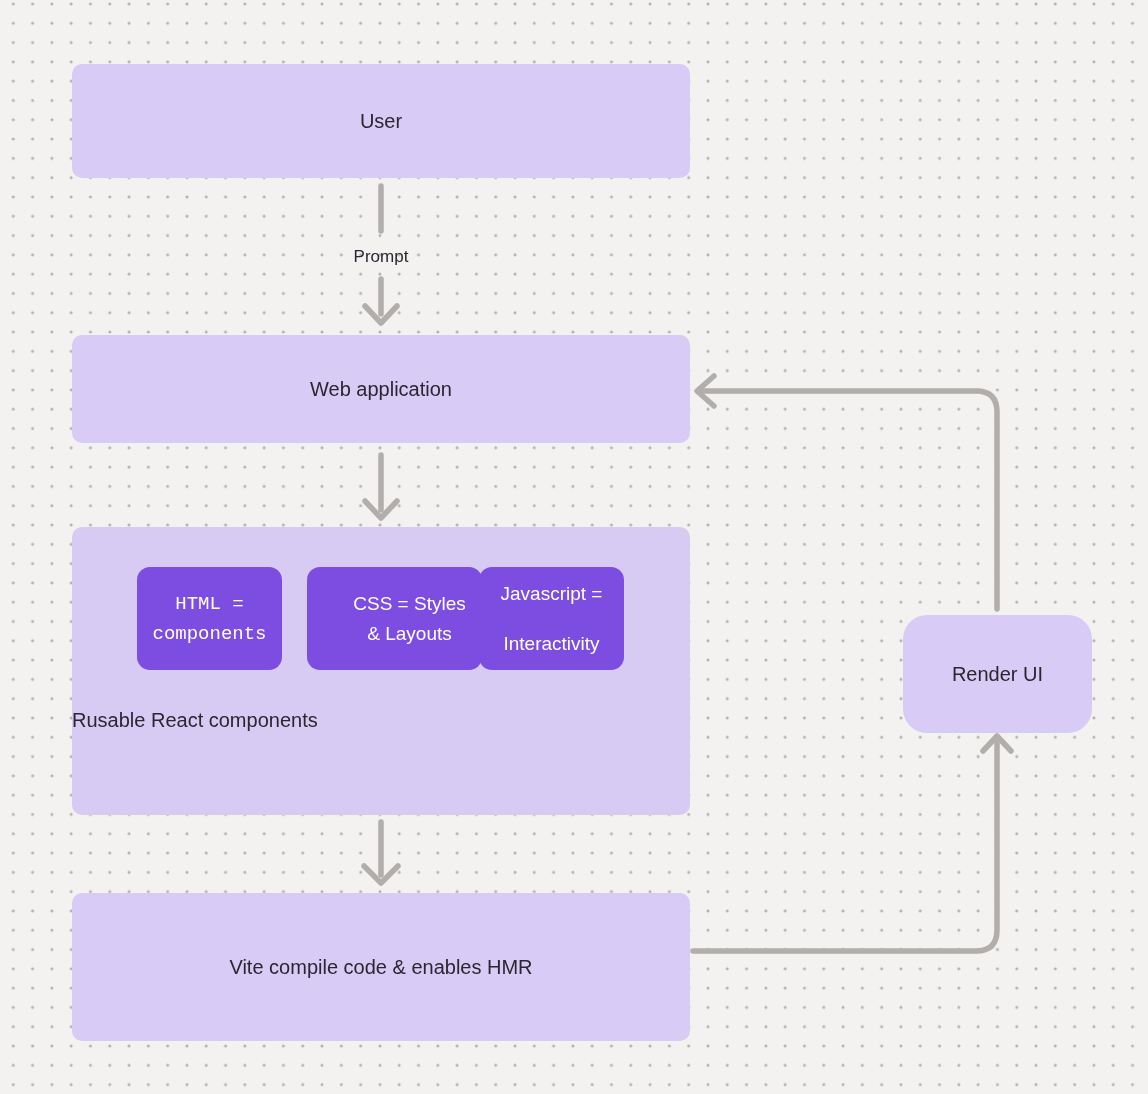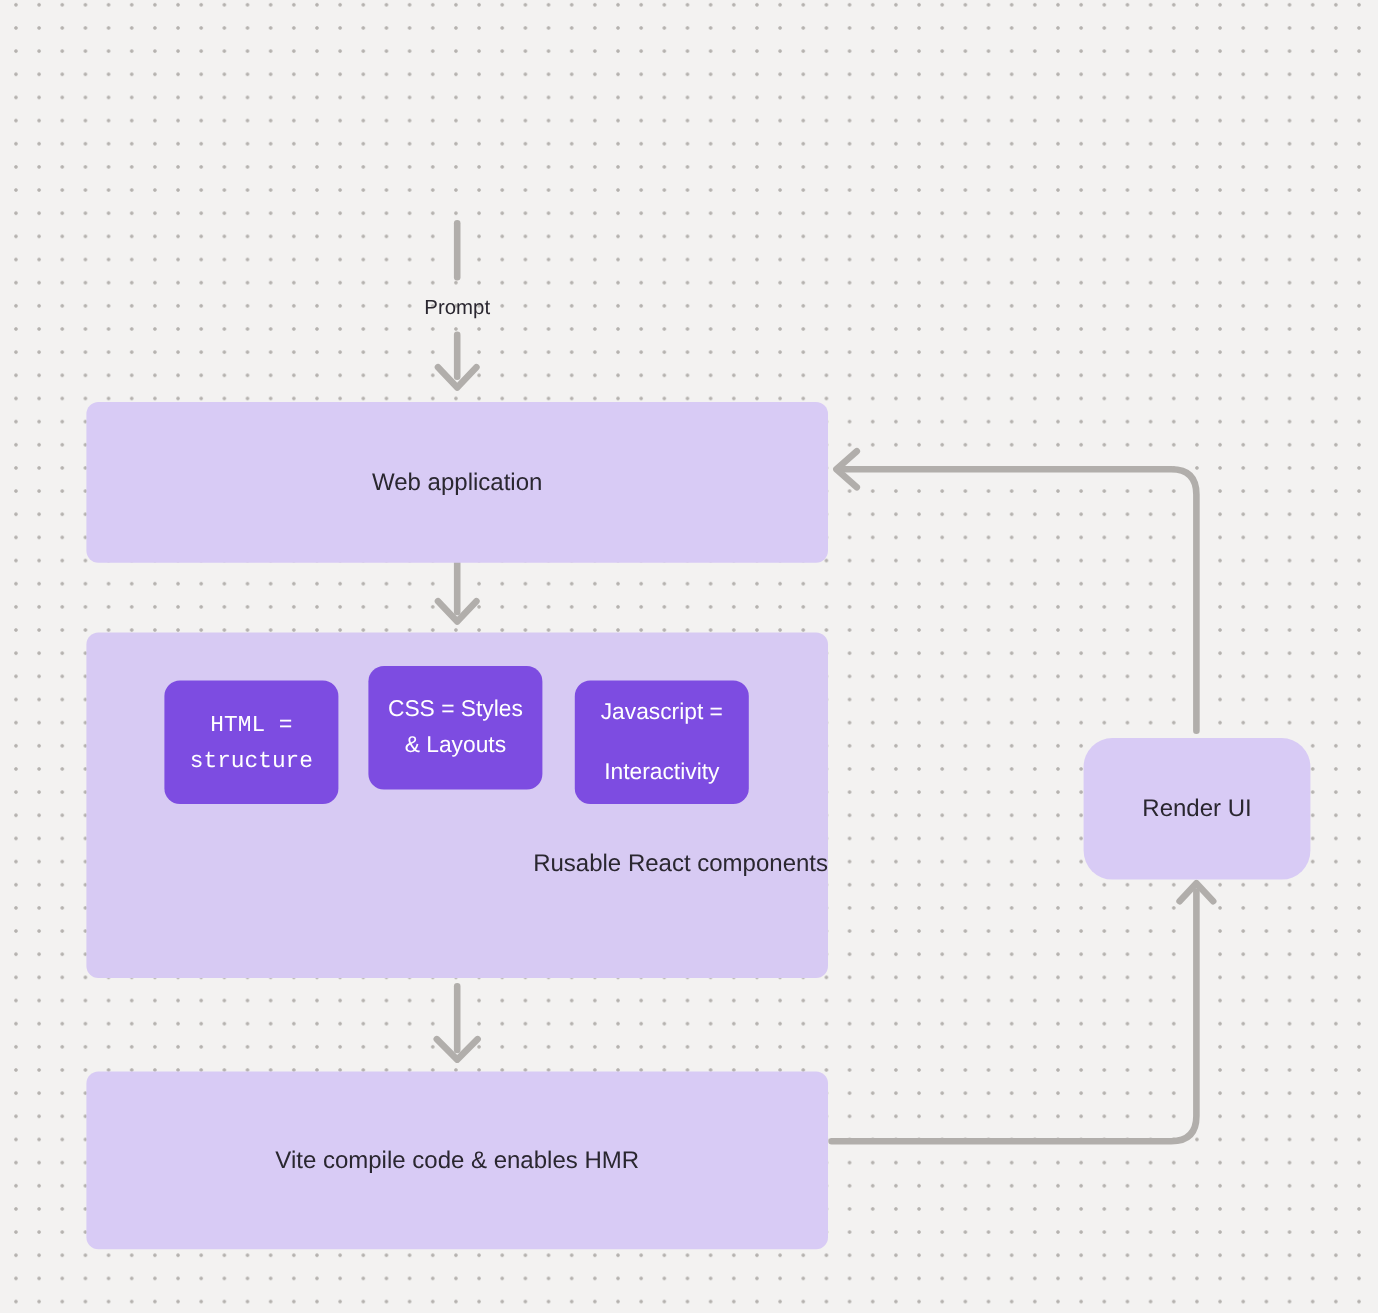"User" div.node { html: none -> <div> <span>User</span> </div> }
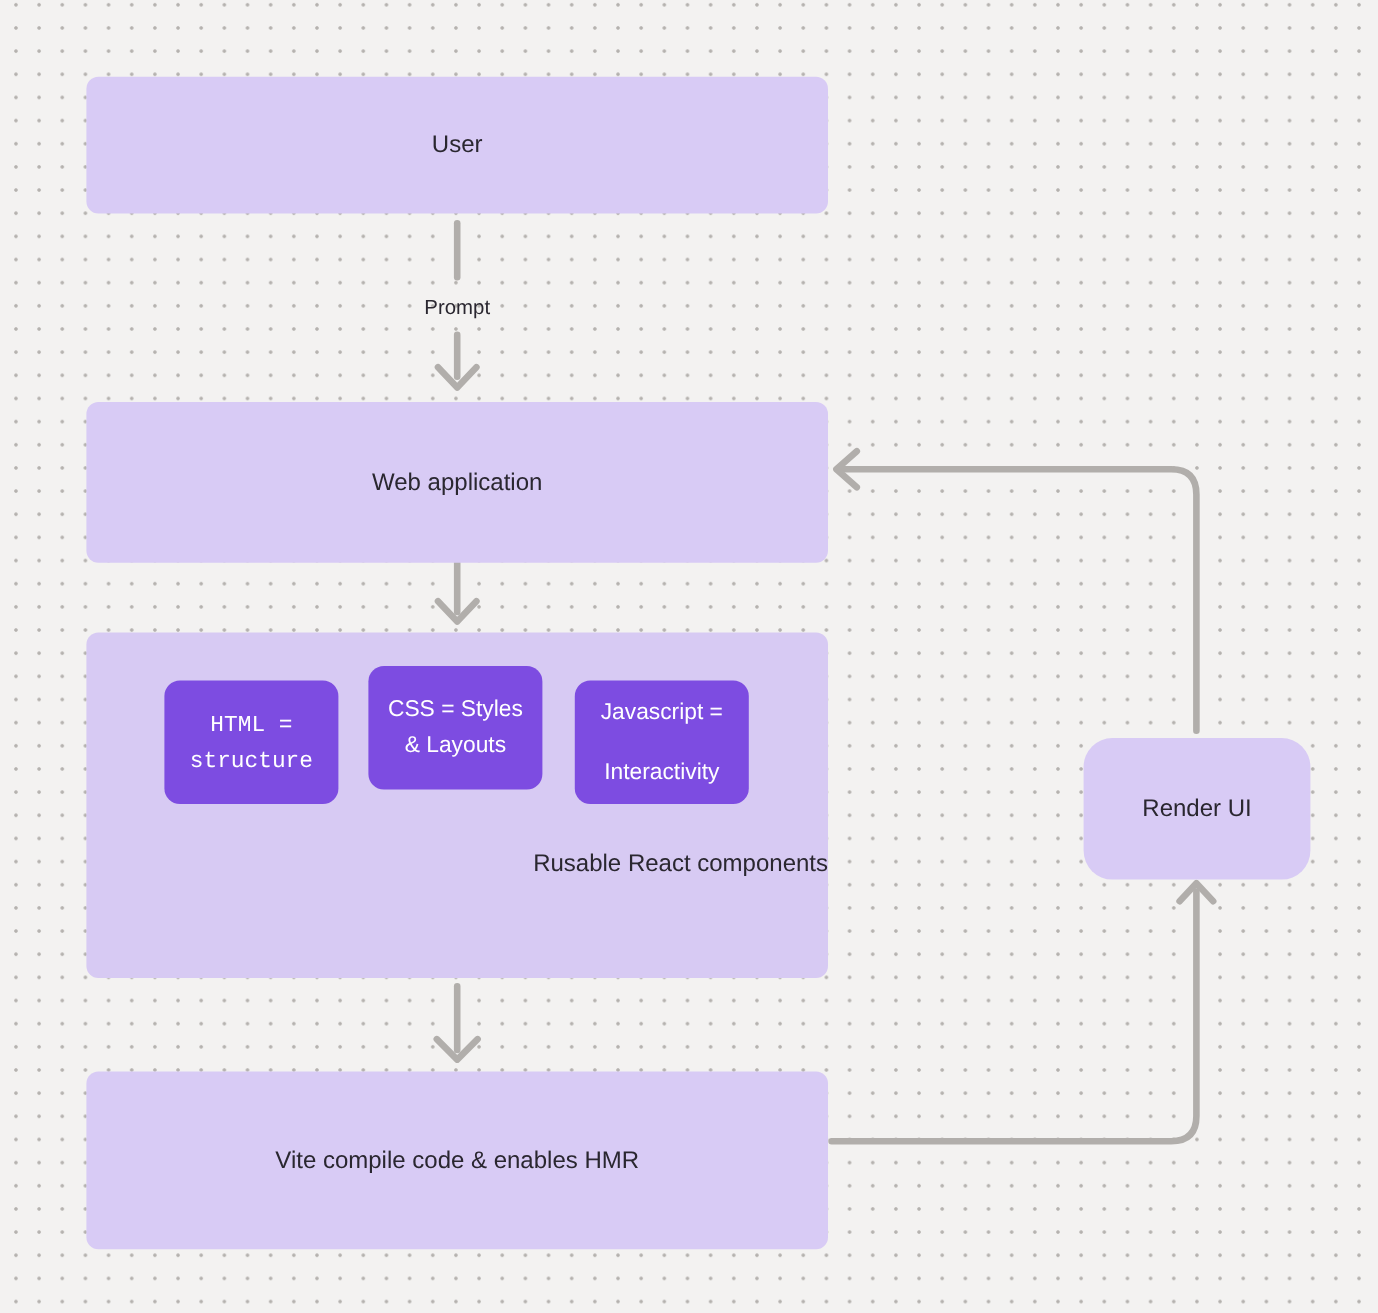"Web application" .node-webapp { height: 134px -> 108px }
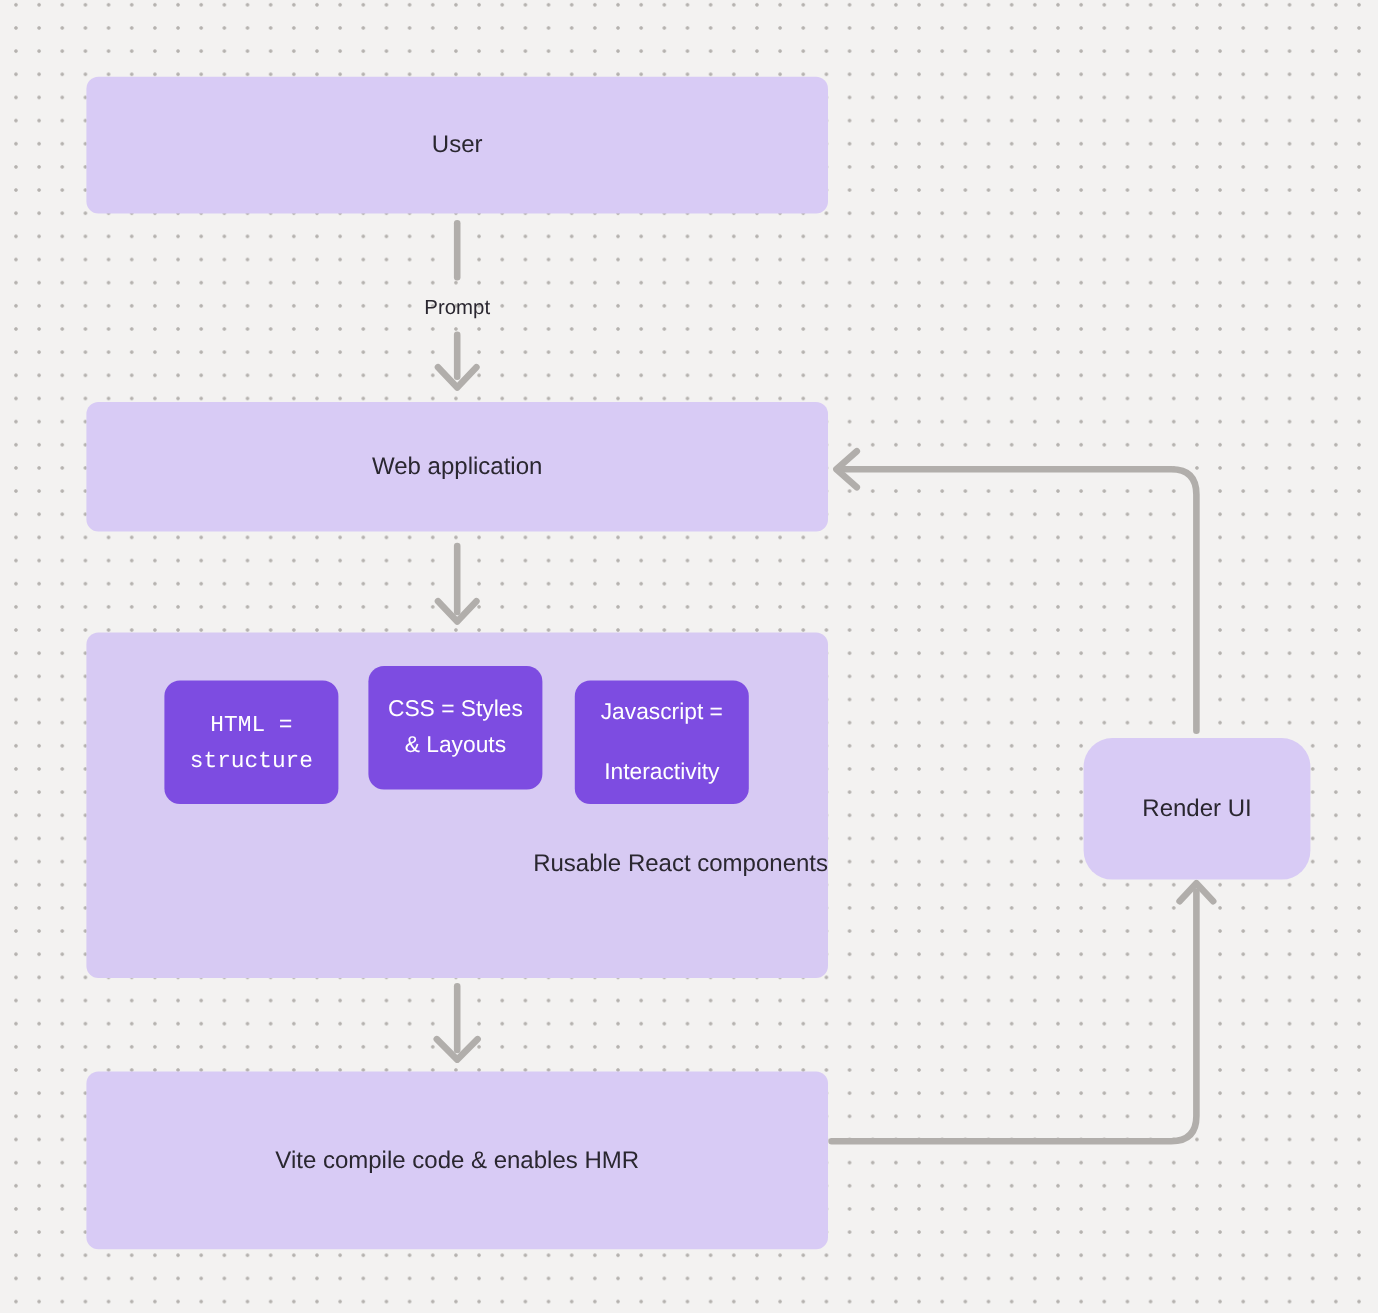"CSS = Styles" .inner-2 { padding-left: none -> 30px; top: 28px -> 40px }
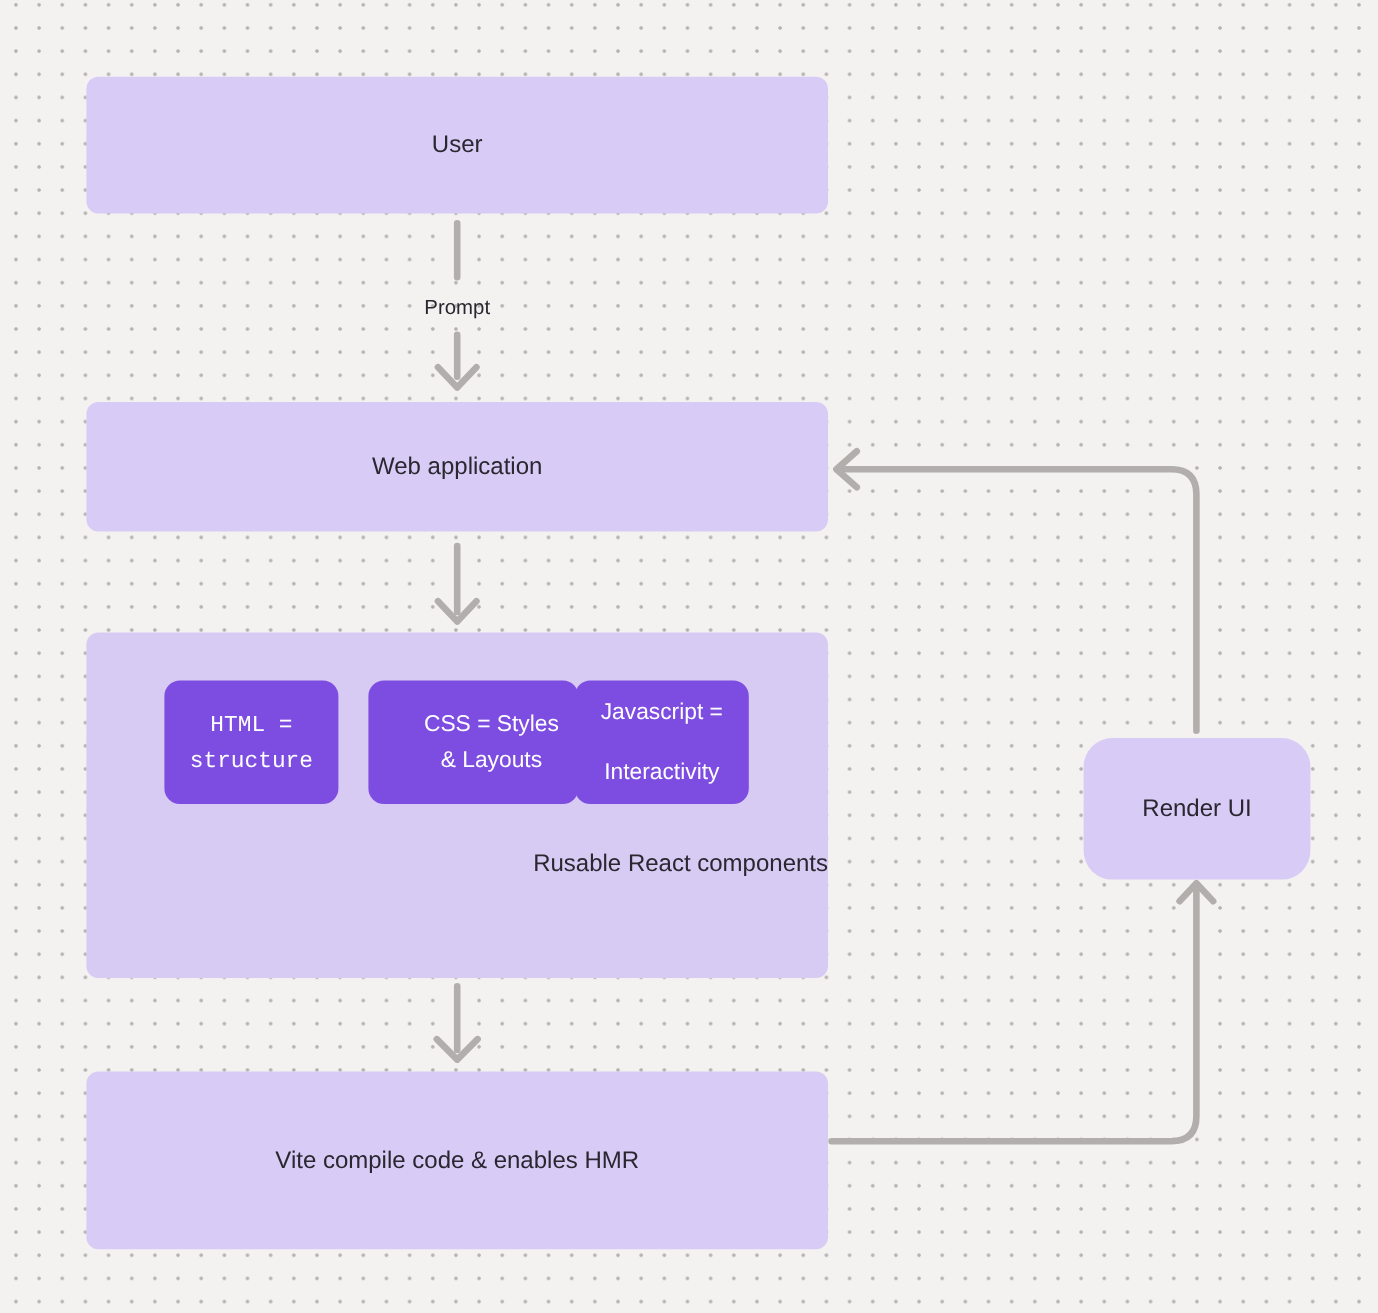"structure" span { text: structure -> components }
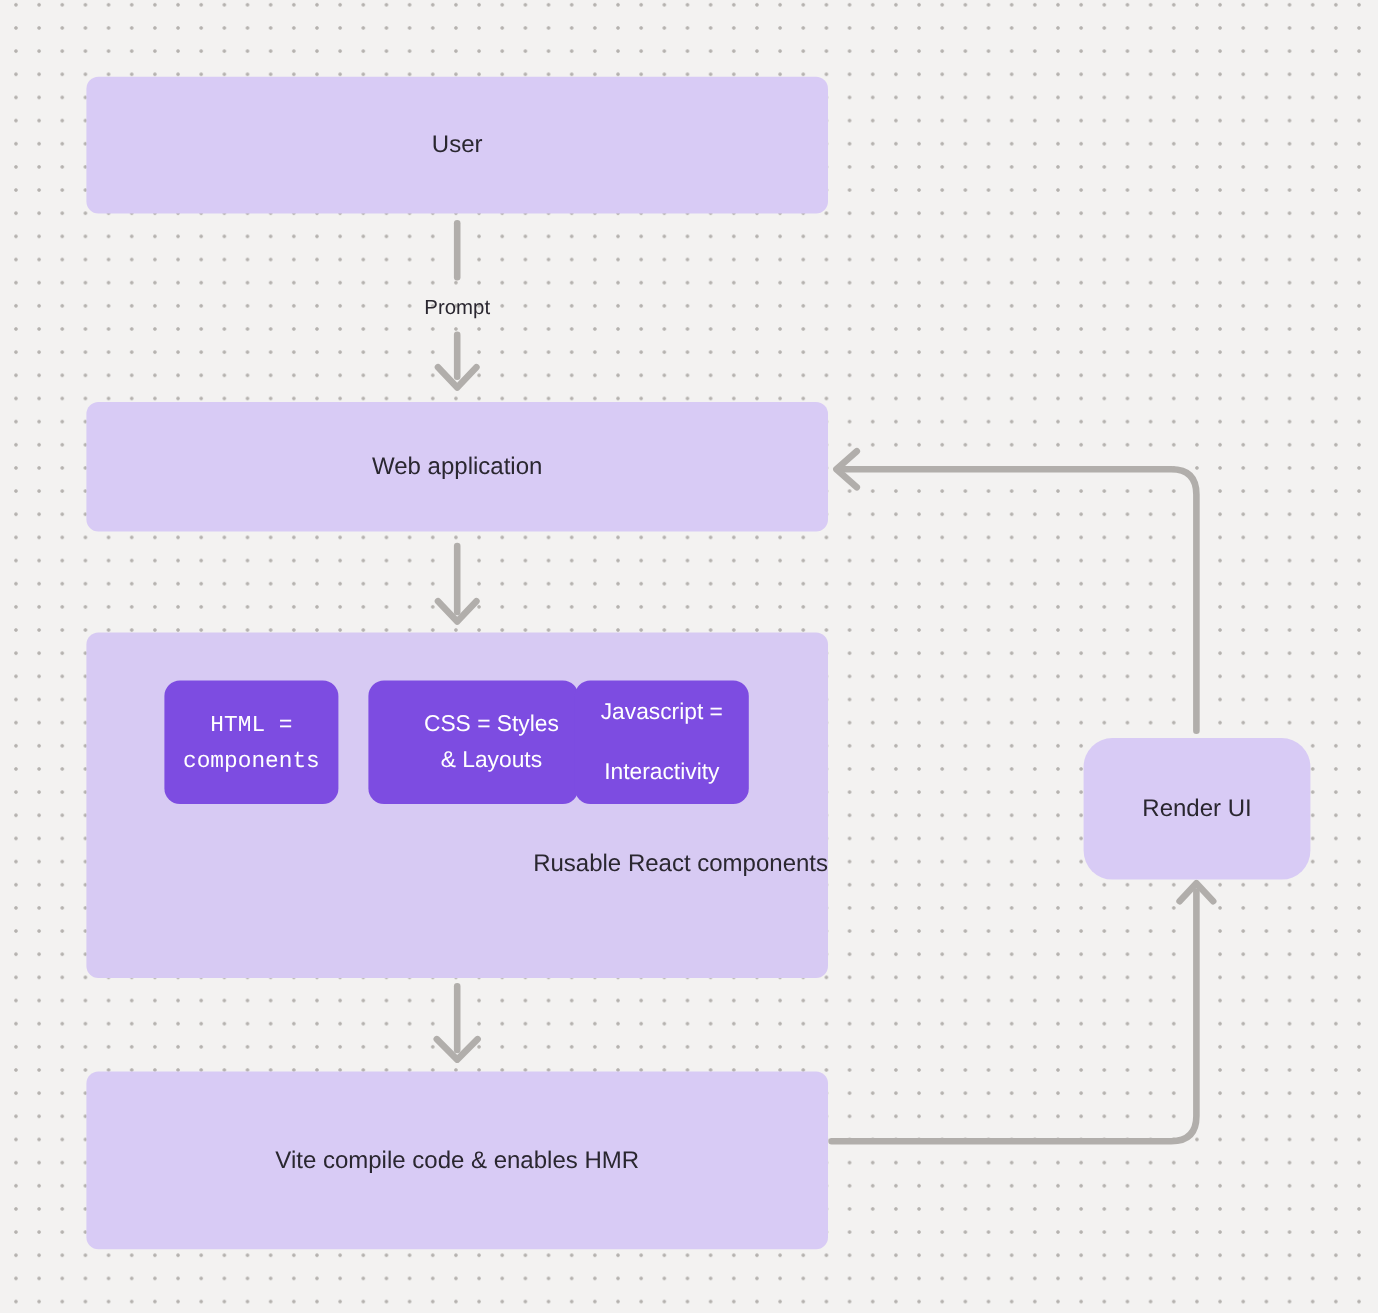"Rusable React components" .caption { text-align: right -> left }
